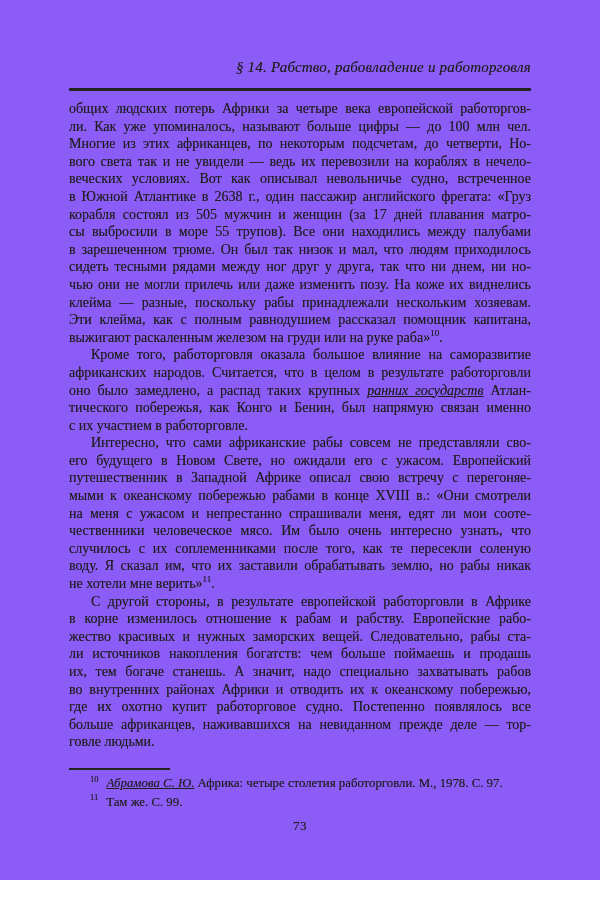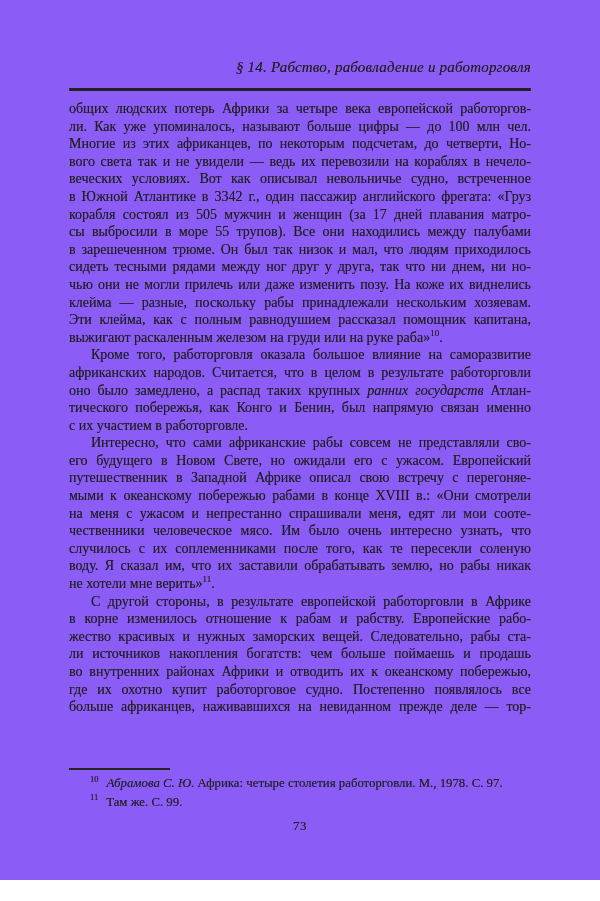"в Южной Атлантике в 3342" span { text: 3342 -> 2638 }
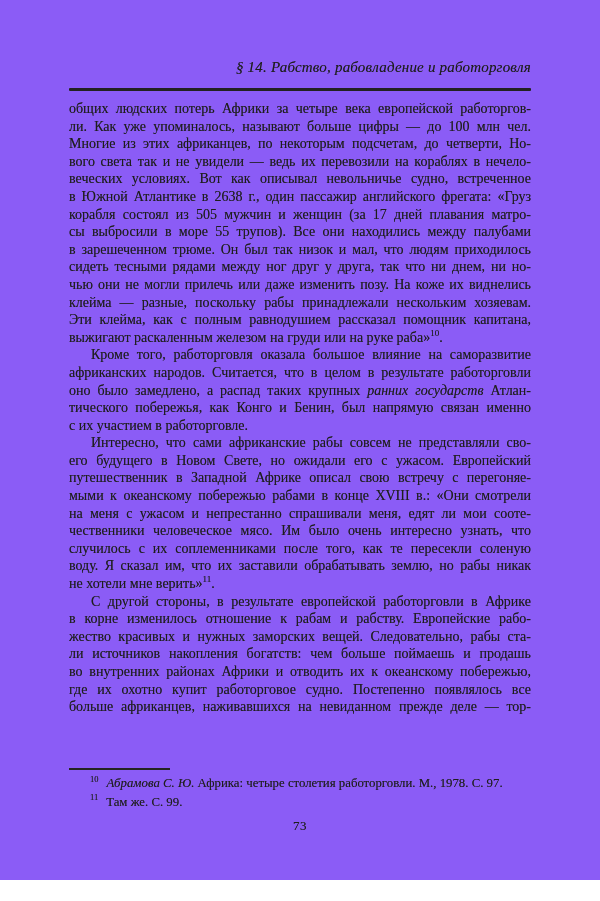"ранних государств" .i { text-decoration: none -> underline }
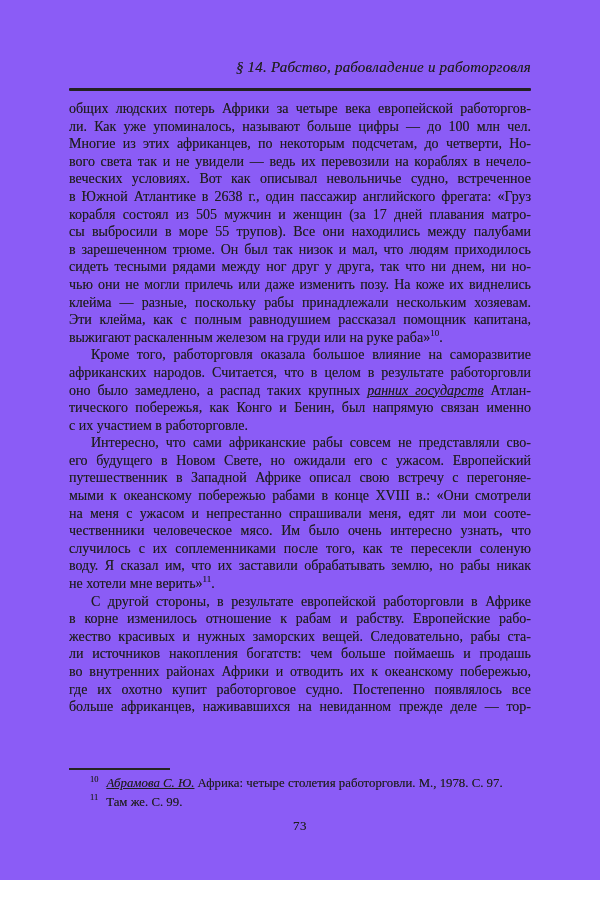"их, тем богаче станешь. А" div.line { html: none -> <div><span>их, тем богаче станешь. А значит, надо специально захватывать рабов</span></div> }
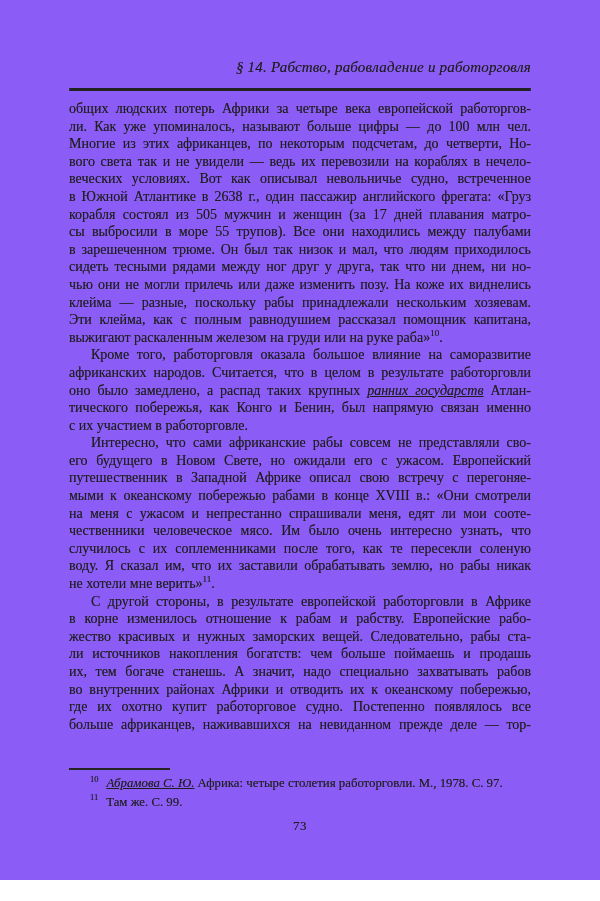"говле людьми." div.line { html: none -> <div><span>говле людьми.</span></div> }
